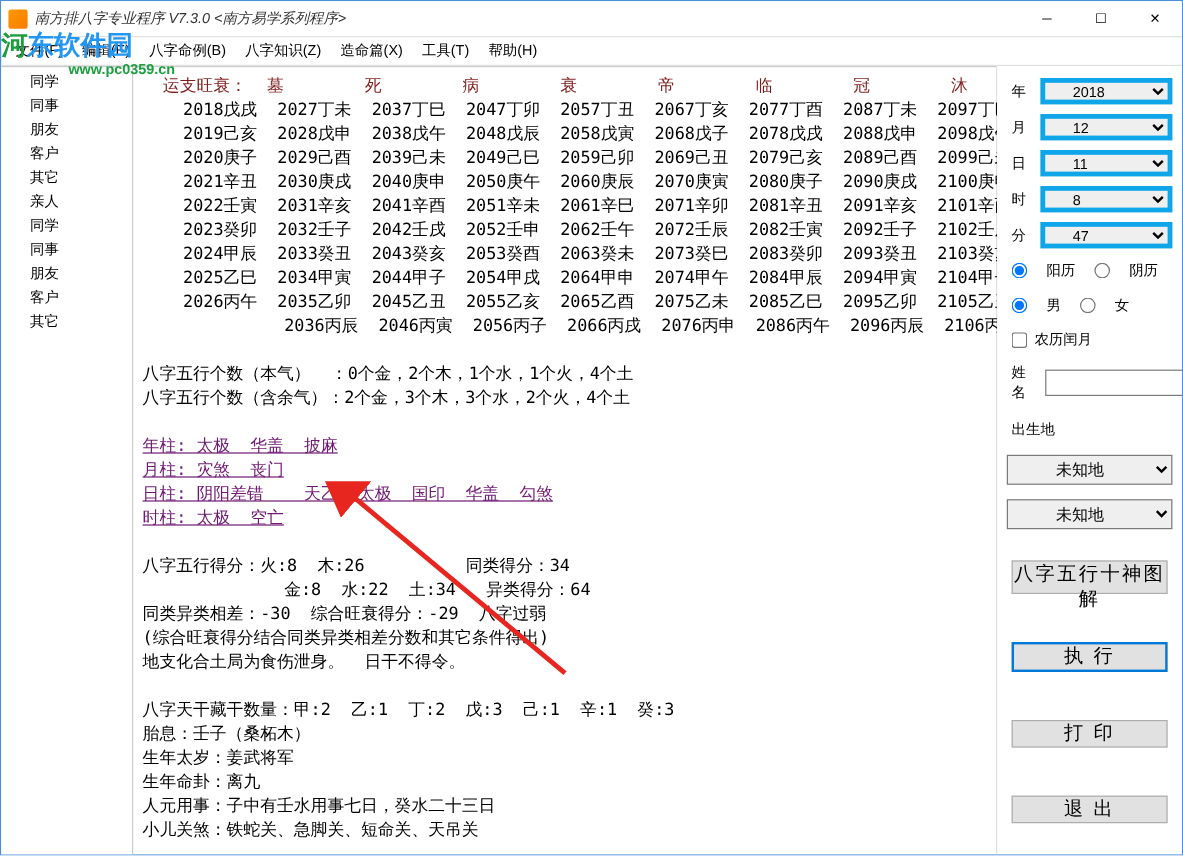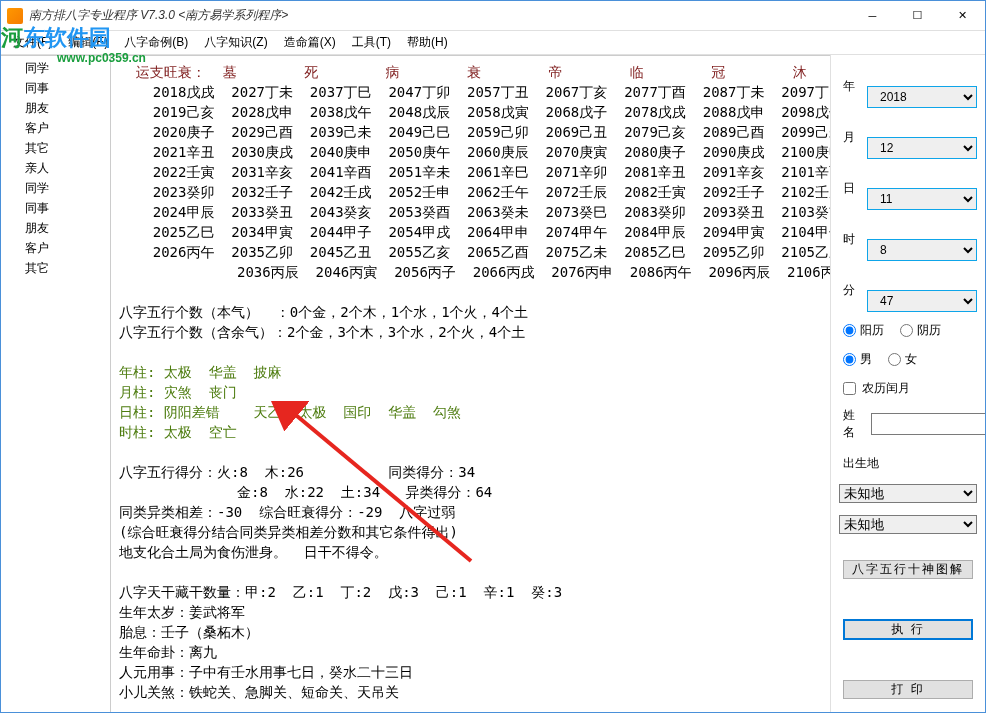"2018" .form-row select, .form-row input[type="text"] { border: 1px solid #0ea5e9 -> 4px solid #0ea5e9; margin-top: 21px -> none; padding: 0 8px -> 0 19px }
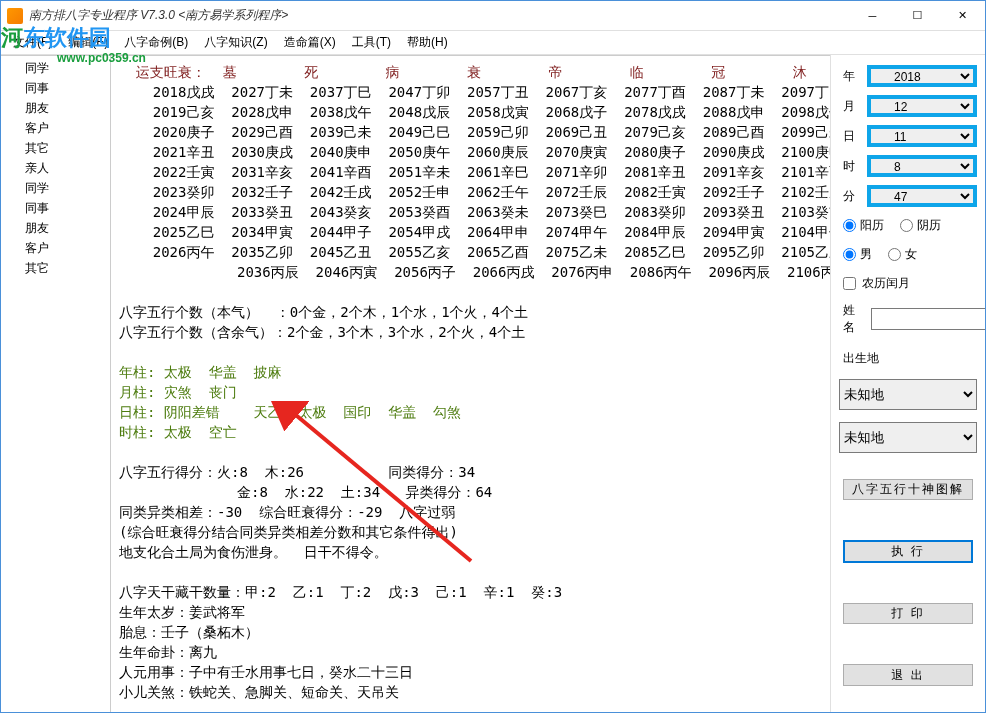"阳历" .radio-row label { gap: 4px -> 16px }
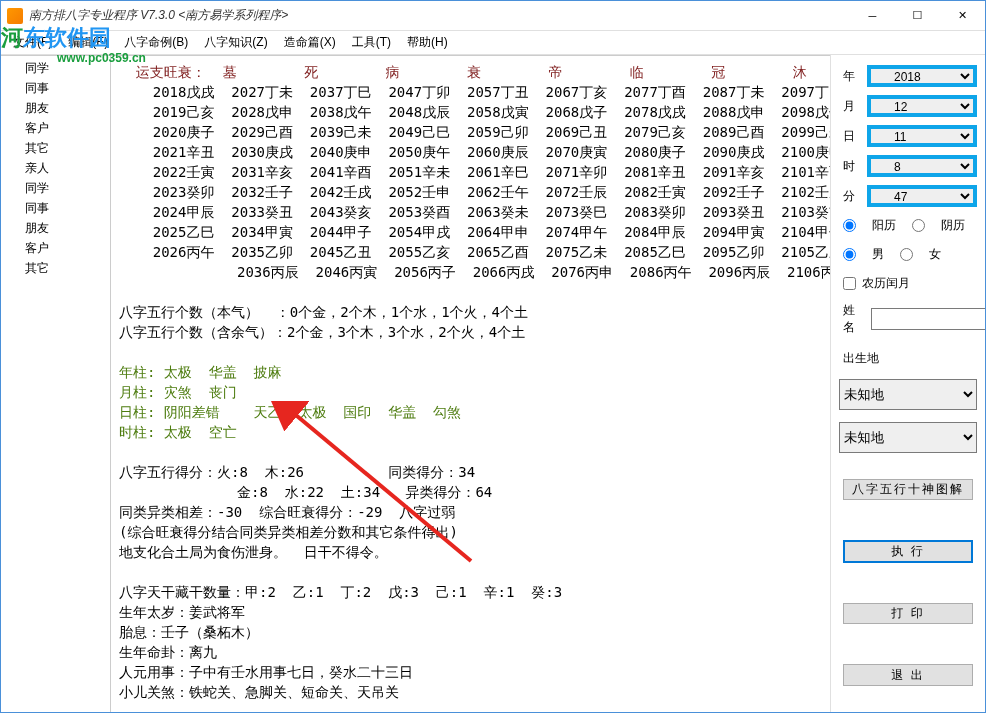"年柱: 太极 华盖 披麻" .blue-row { color: #4d7c0f -> #701a75; text-decoration: none -> underline }
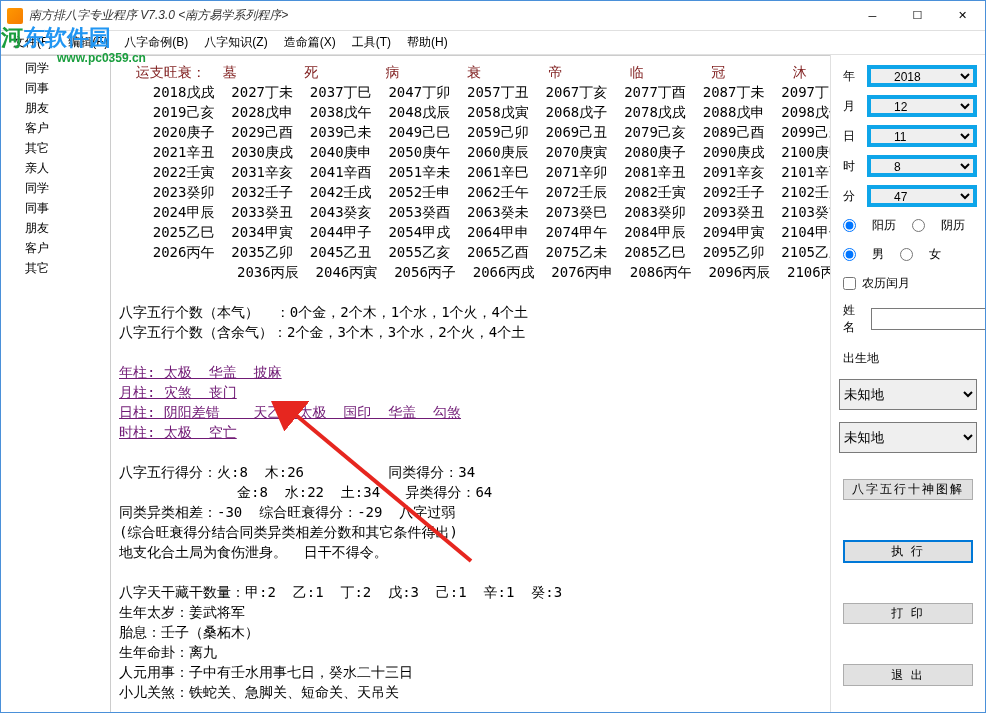"未知地" select.birth { padding-left: none -> 36px }
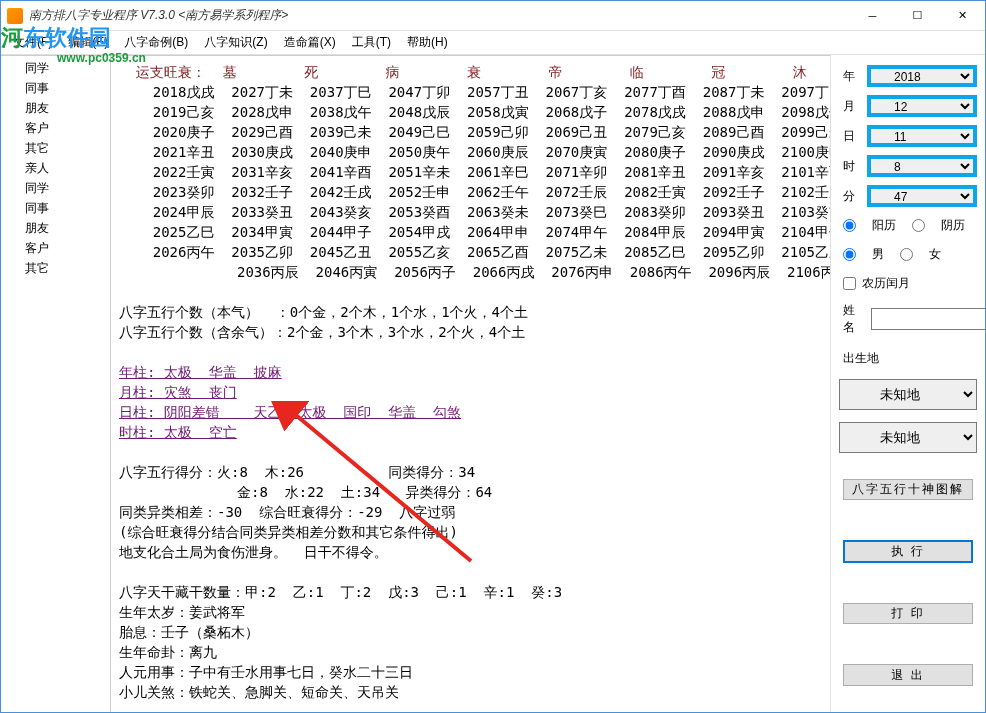"八字五行十神图解" .btn { font-size: 12px -> 16px }
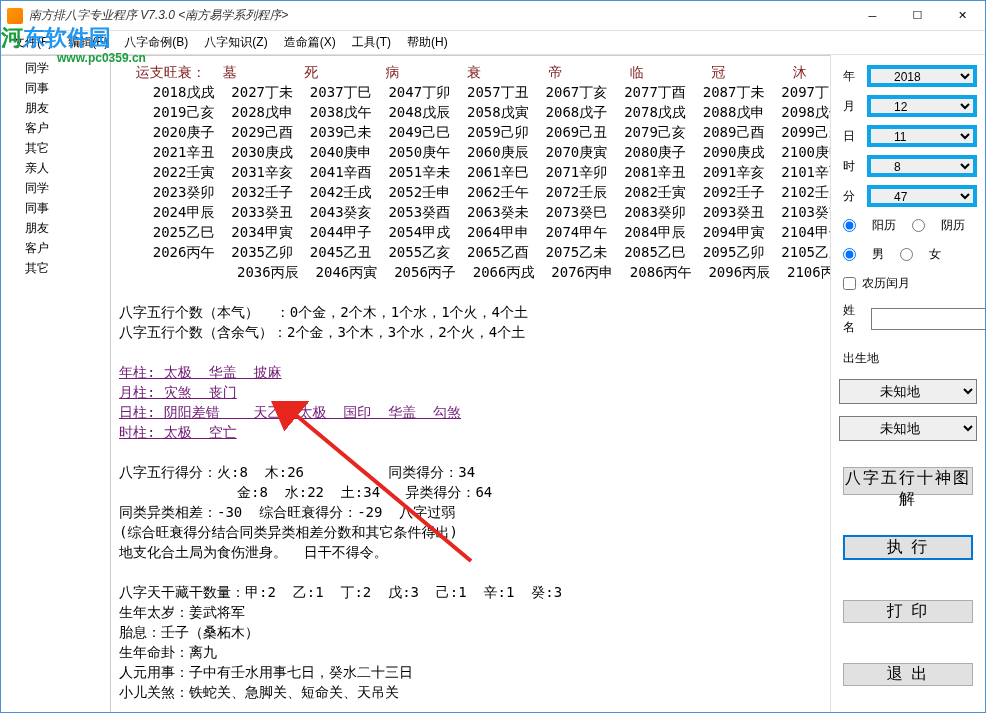"生年太岁：姜武将军" div.row { order: before "胎息：壬子（桑柘木）" -> after "胎息：壬子（桑柘木）" }
